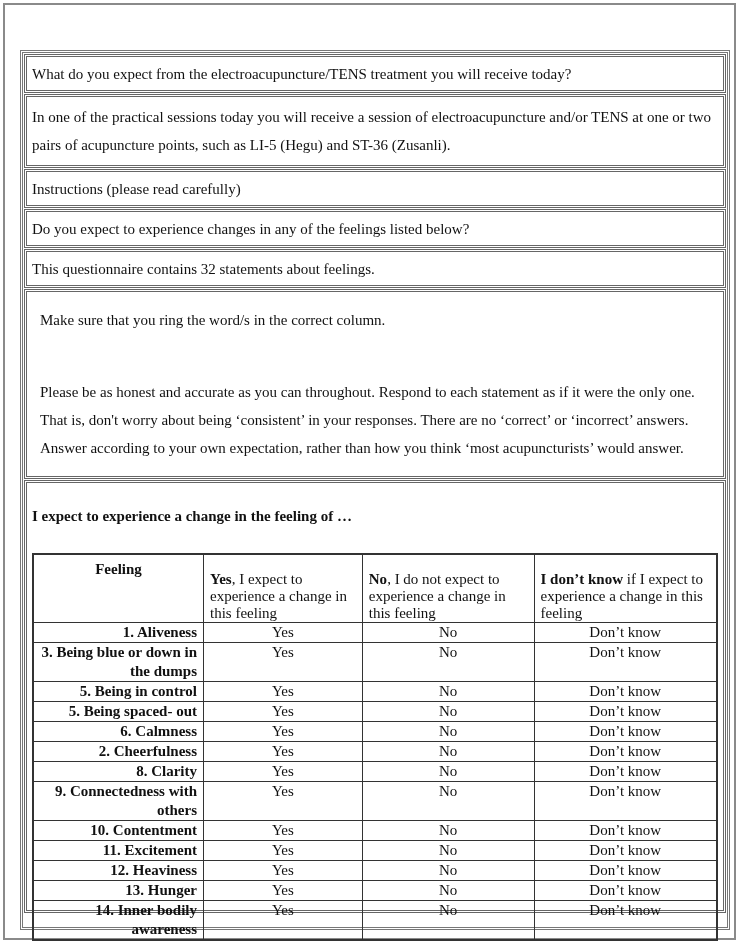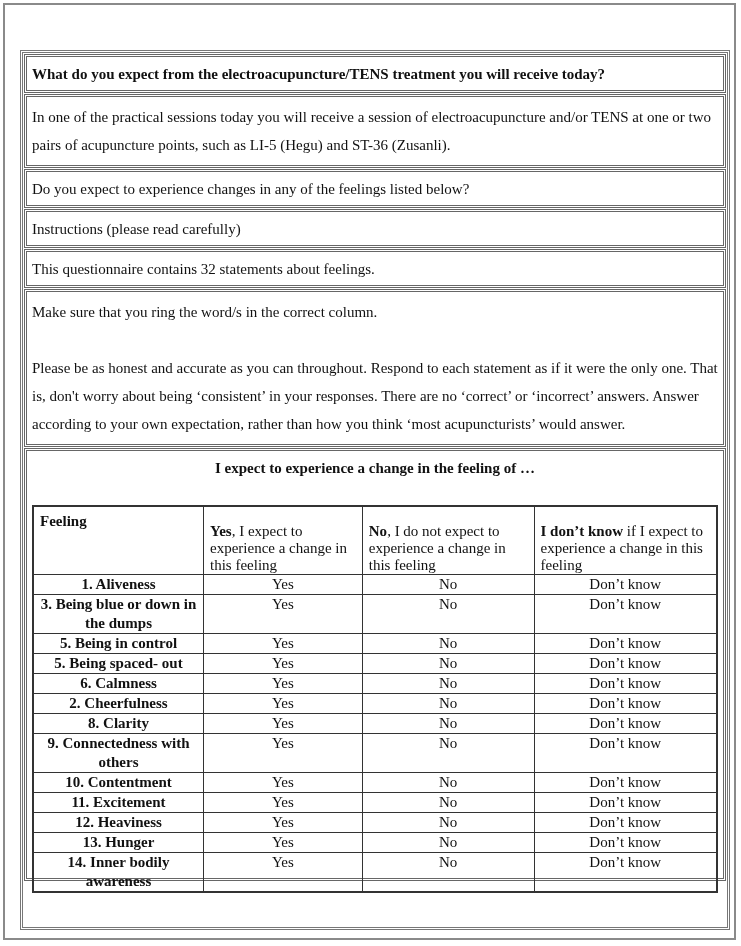"What do you expect from" .cell.bold { font-weight: bold -> normal }
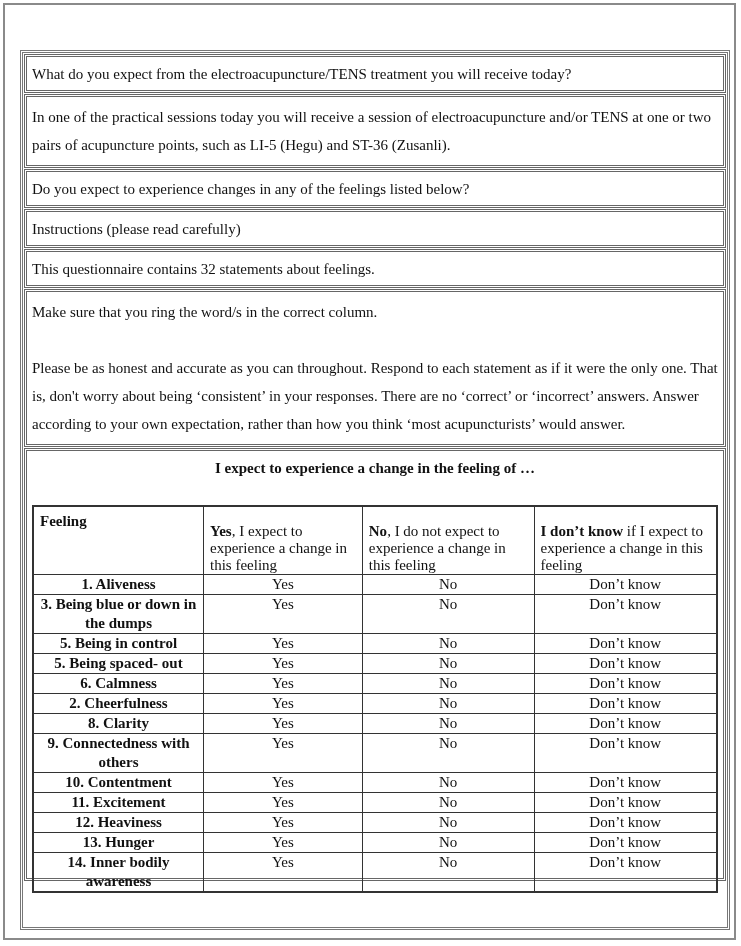"Do you expect to experience" div.cell { order: before "Instructions (please read carefully)" -> after "Instructions (please read carefully)" }
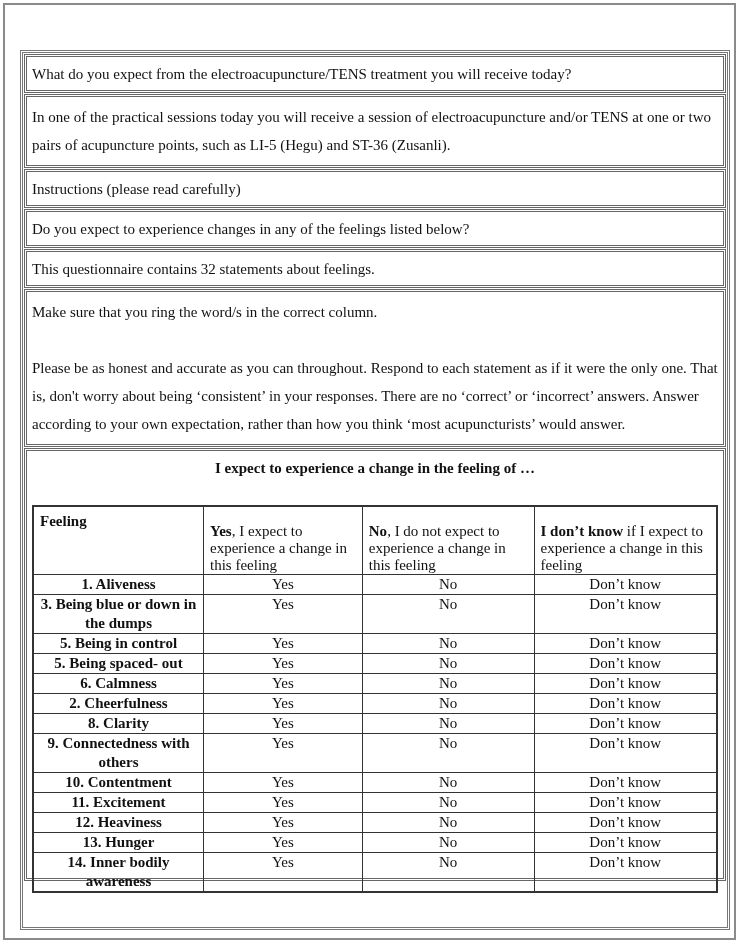"Make sure that you ring" .cell p { margin: 0 -> 8px }
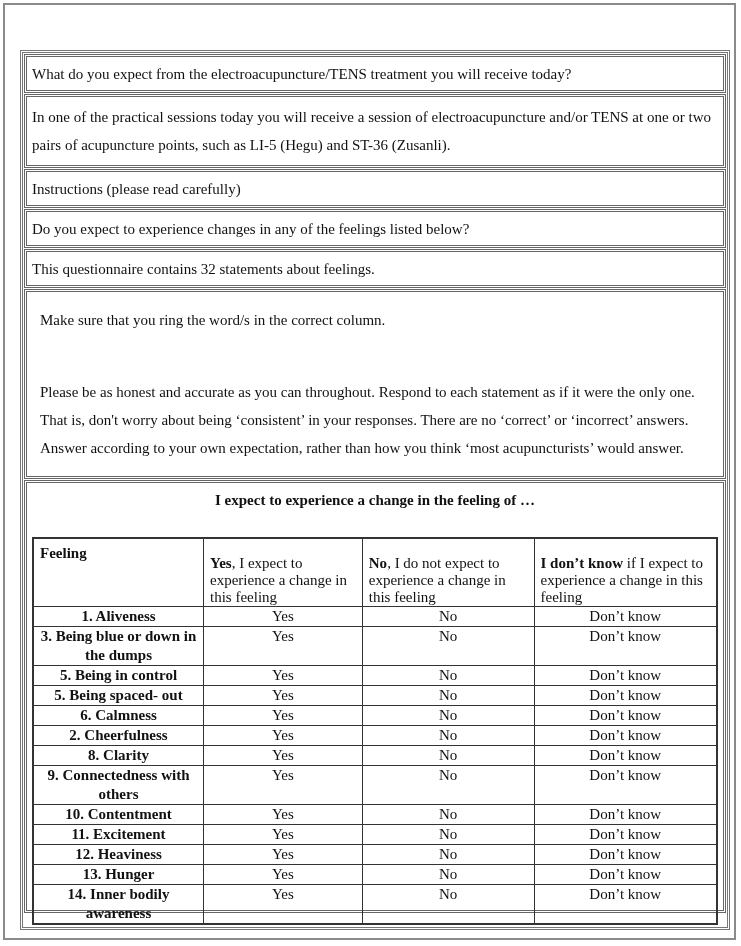"I expect to experience a" .table-intro { margin: 0 0 26px 0 -> 16px 0 26px 0; text-align: center -> none }
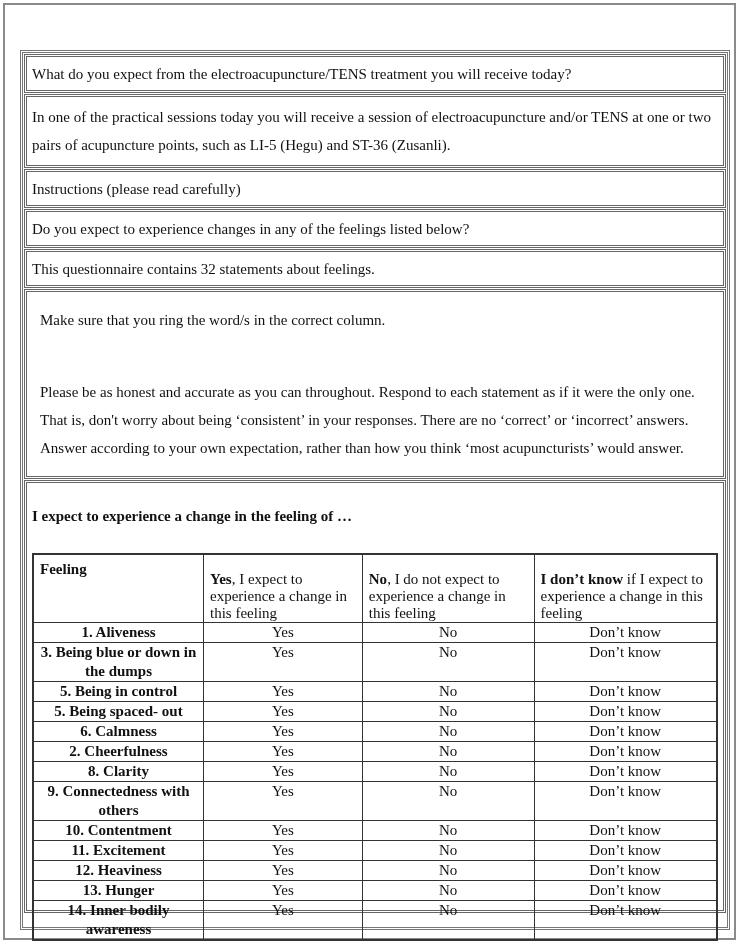"Feeling" table.feelings th.first { text-align: left -> center }
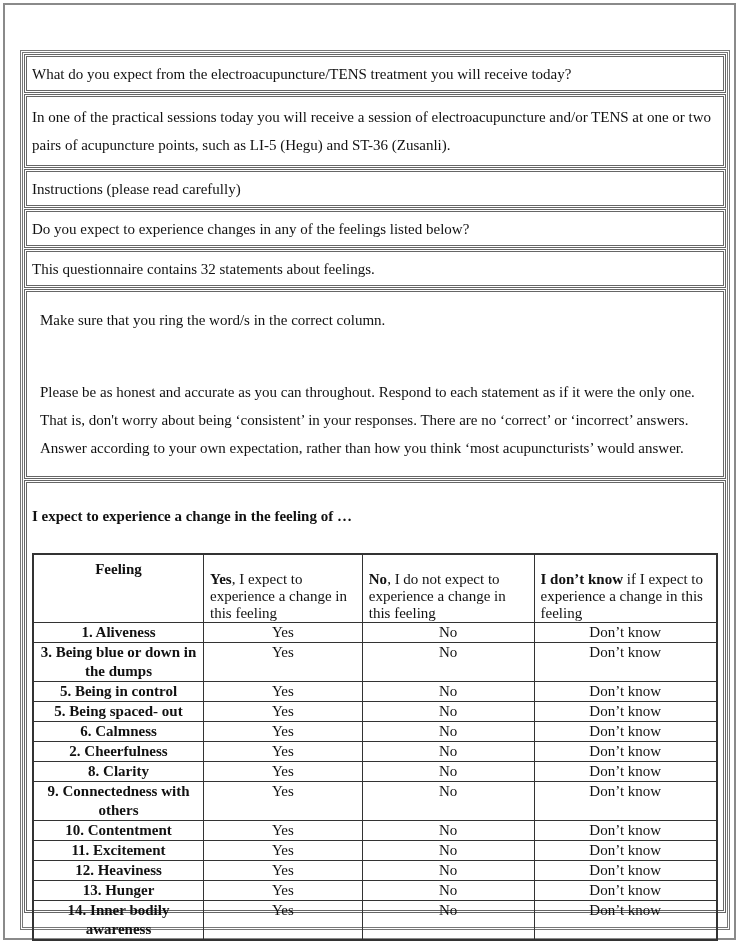"1. Aliveness" table.feelings td.feel { text-align: center -> right }
